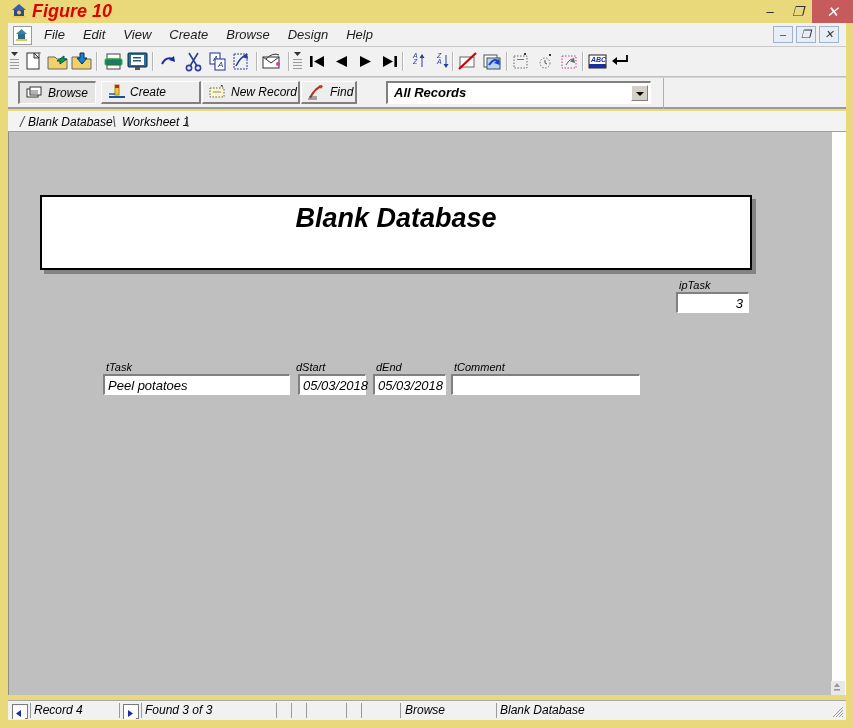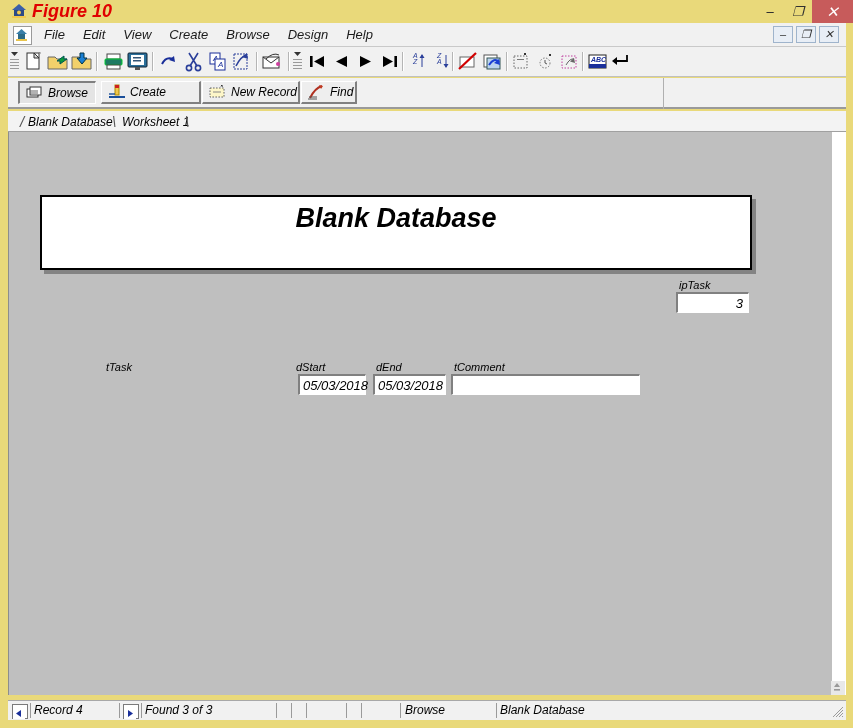"All Records" div.combo { html: none -> <div> <span>All Records</span> <span></span> </div> }
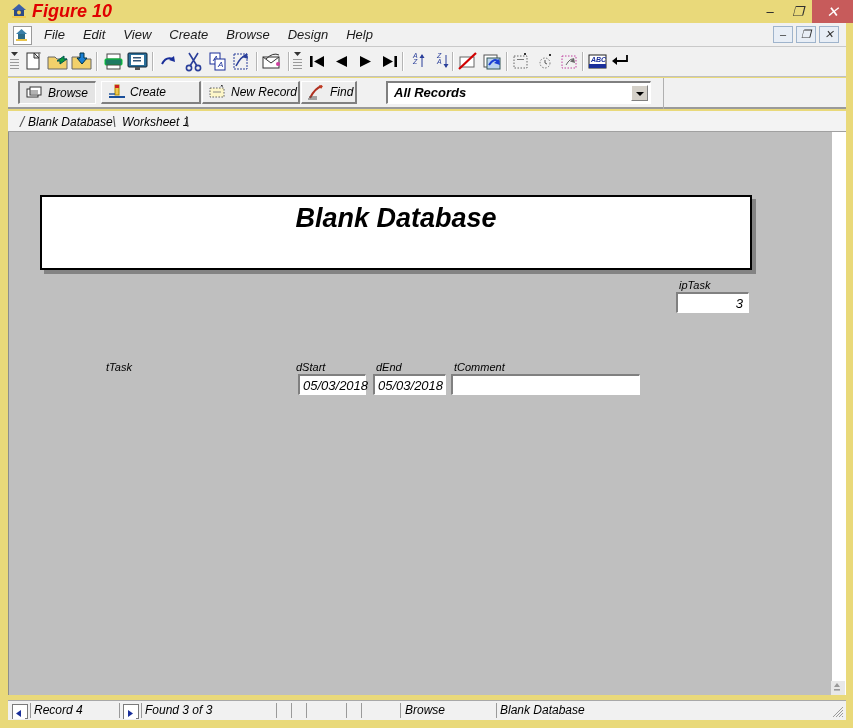"Peel potatoes" div.fieldbox { html: none -> <div> <span>Peel potatoes</span> </div> }
